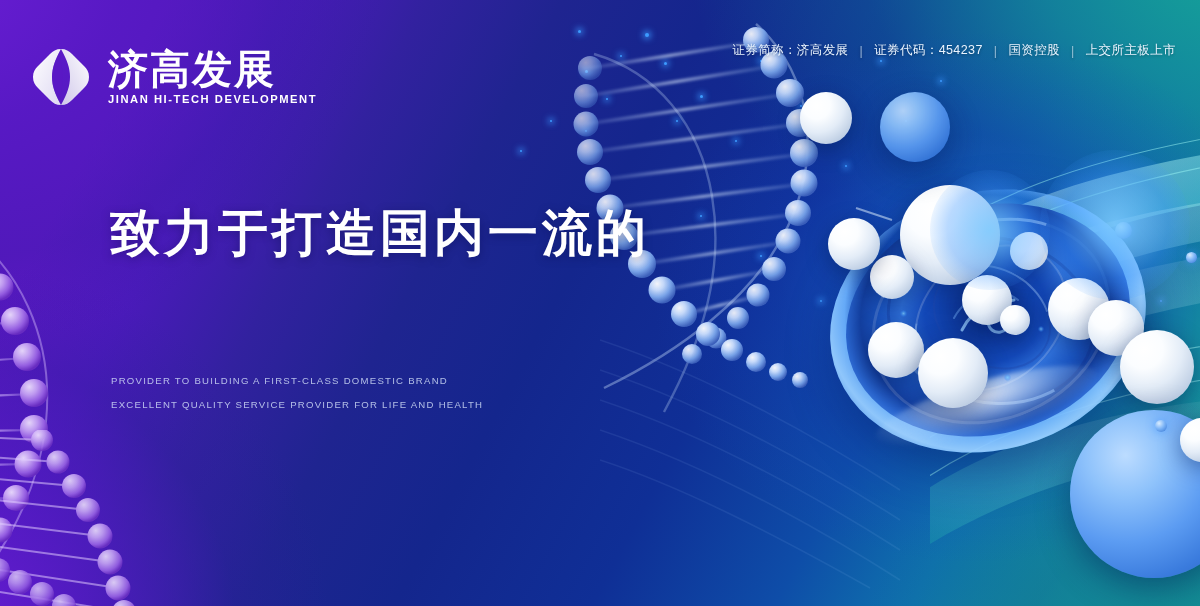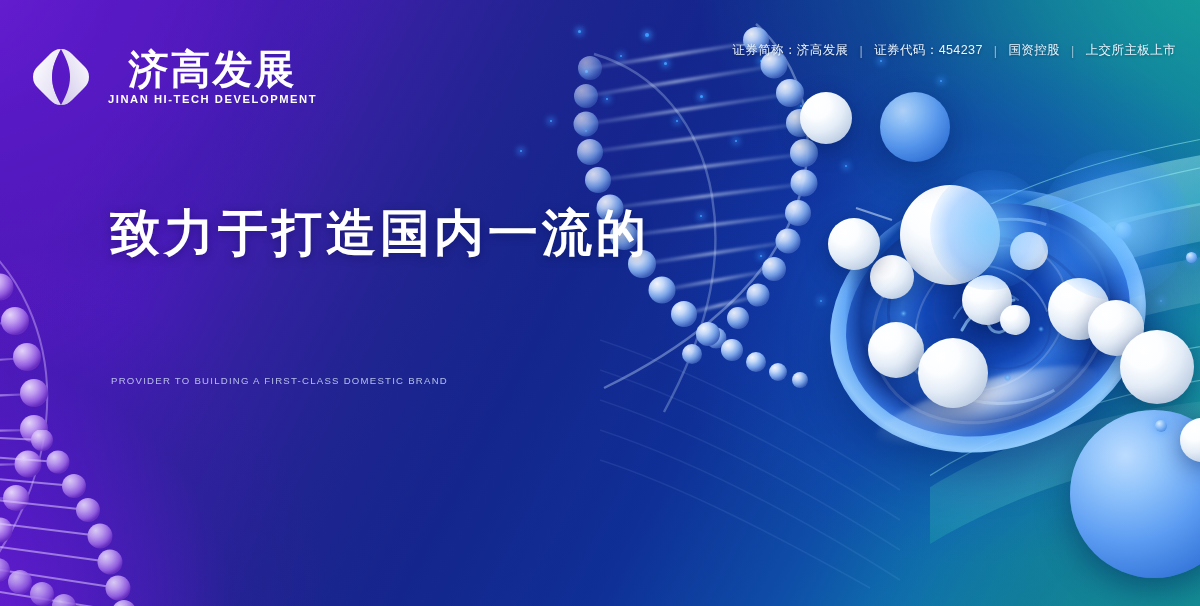"济高发展" .logo { text-align: center -> none }
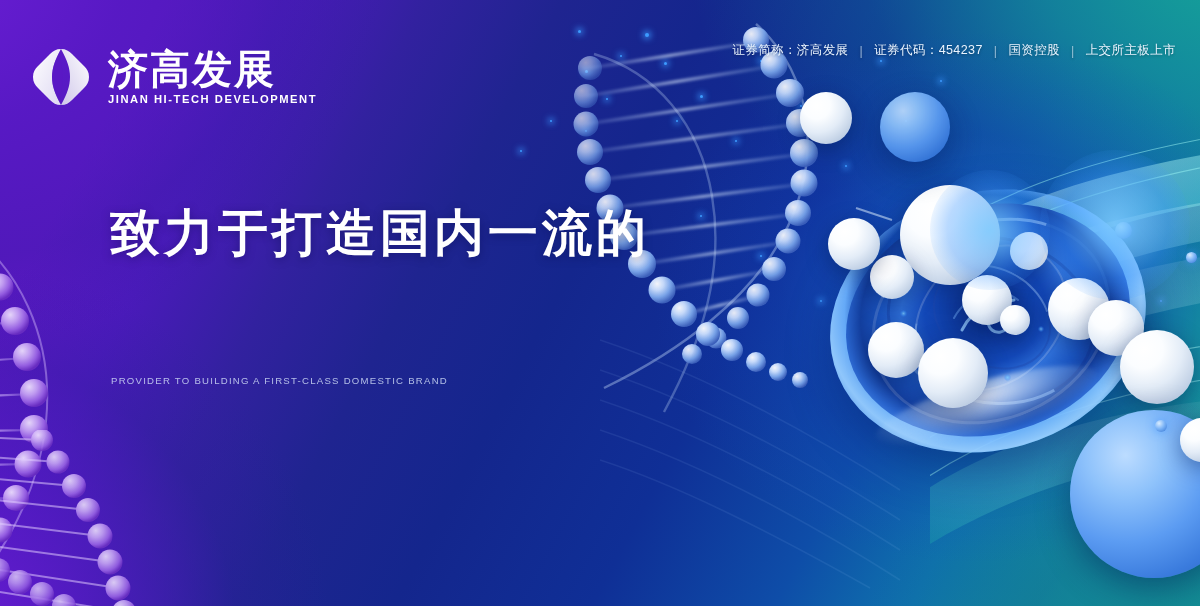"EXCELLENT QUALITY SERVICE PROVIDER FOR" div.sub-line { html: none -> <div>EXCELLENT QUALITY SERVICE PROVIDER FOR LIFE AND HEALTH</div> }
